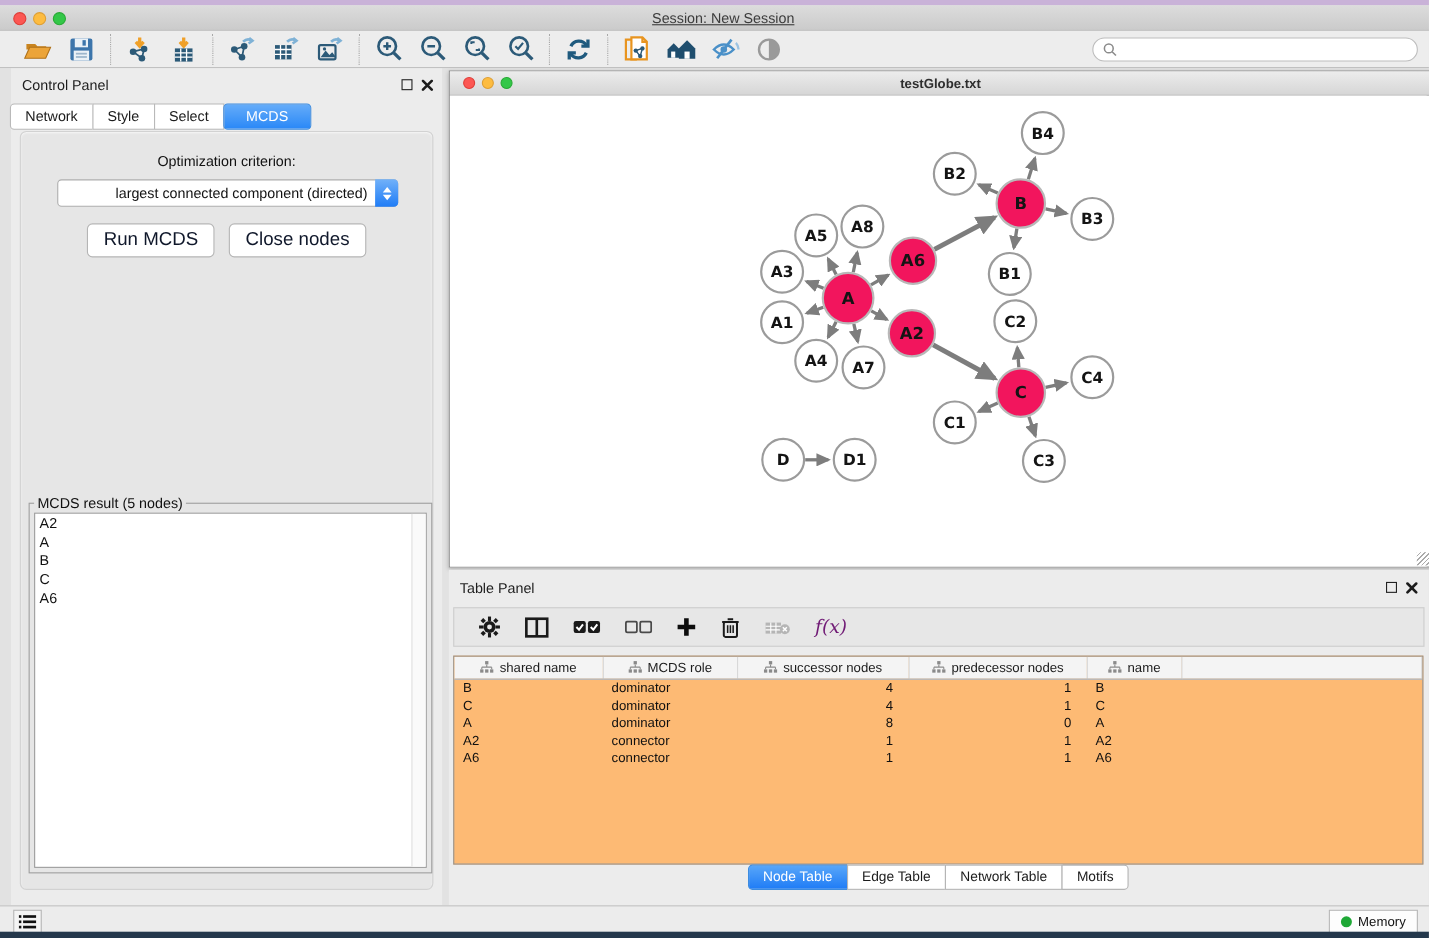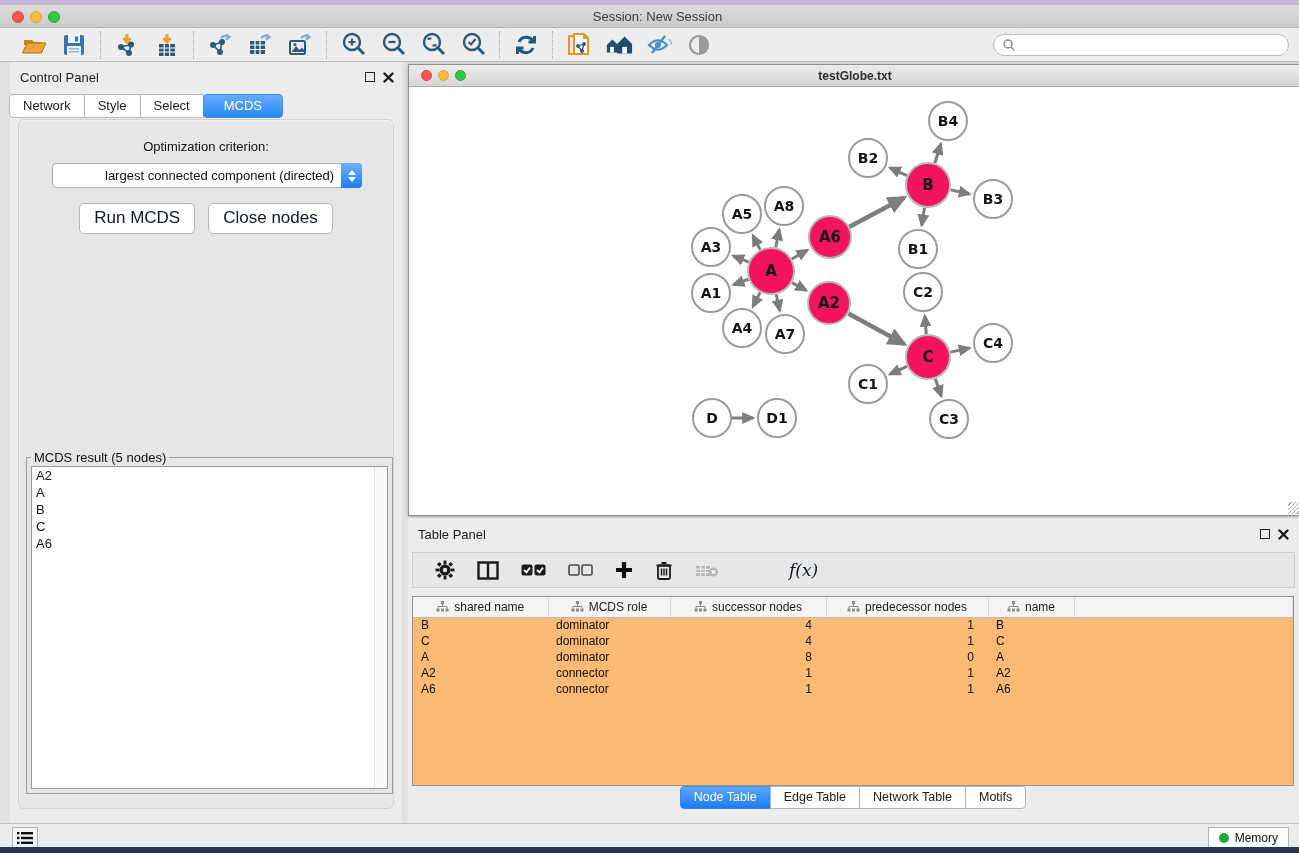"Session: New Session" #app-title { text-decoration: none -> underline }
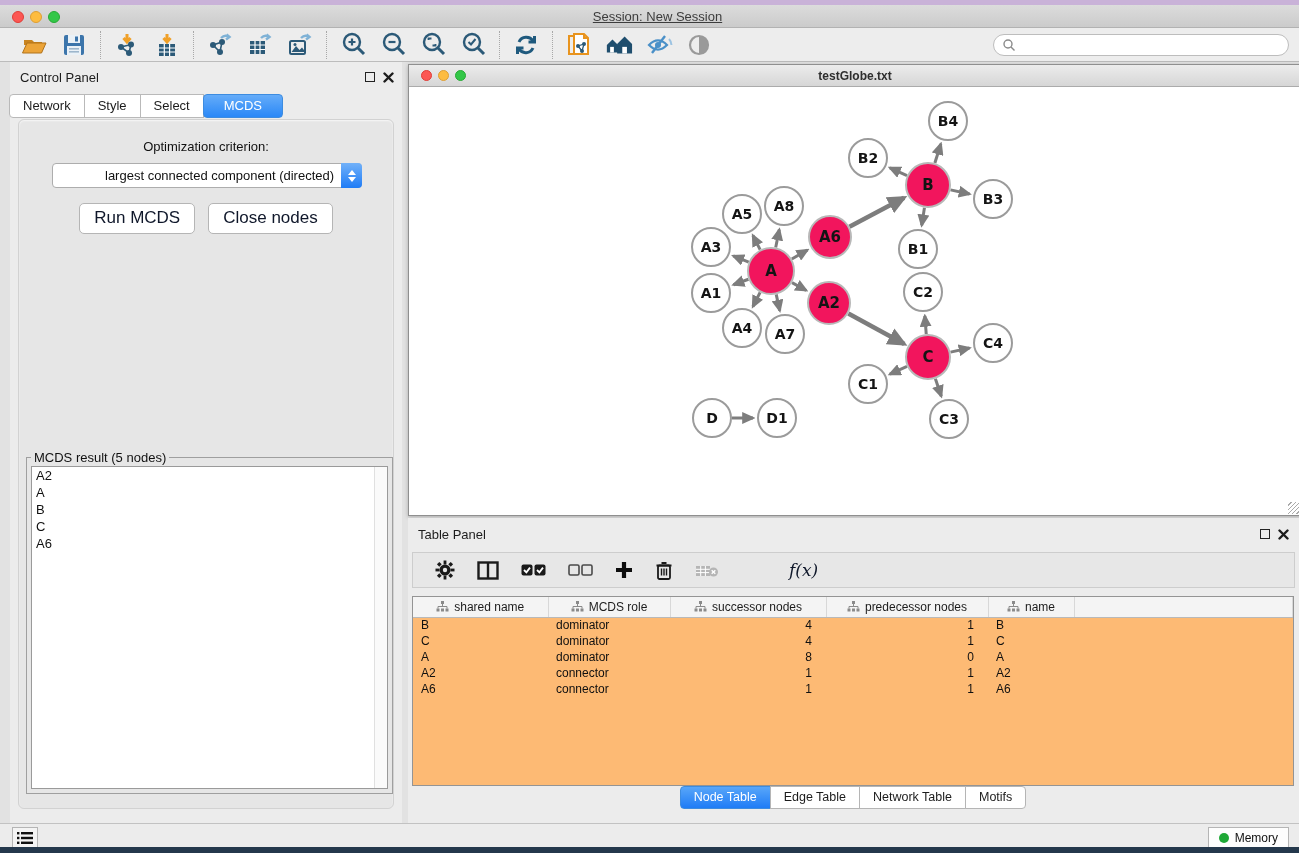"f(x)" #fx-label { color: #0f172a -> #701a75; margin-left: 48px -> none }
